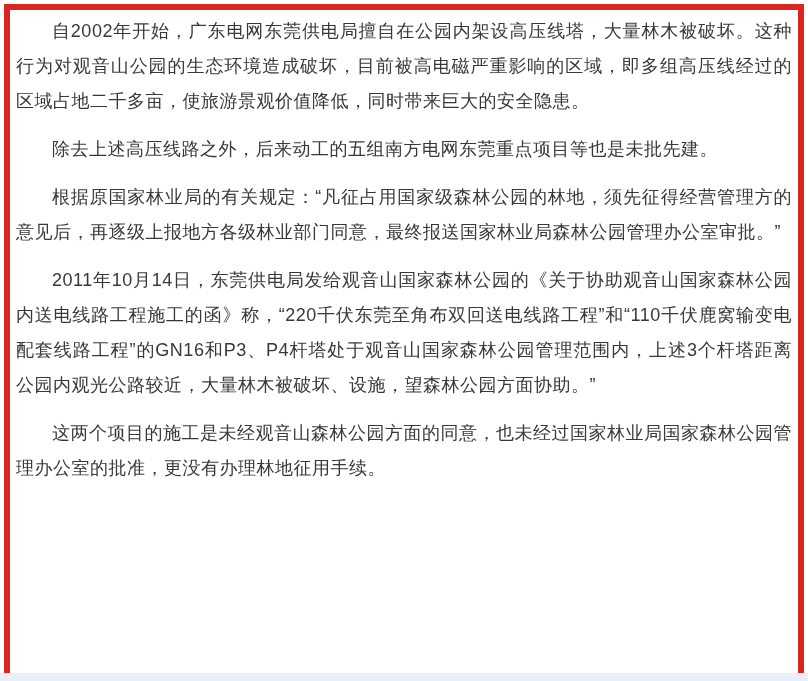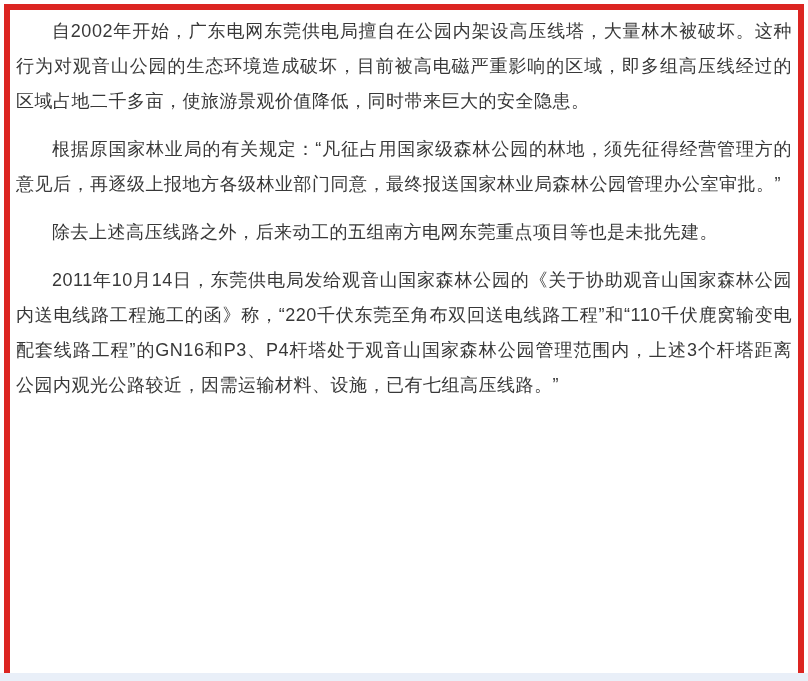"根据原国家林业局的有关规定：“凡征占用国家级森林公园的林地，须先征得经营管理方的" p.para { order: before "除去上述高压线路之外，后来动工的五组南方电网东莞重点项目等也是未批先建。" -> after "除去上述高压线路之外，后来动工的五组南方电网东莞重点项目等也是未批先建。" }
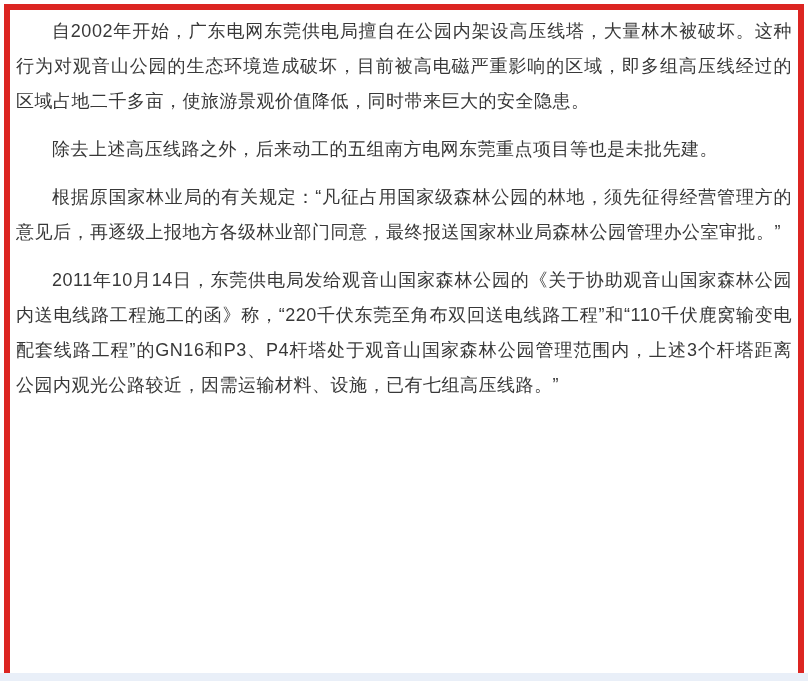"2011年10月14日，东莞供电局发给观音山国家森林公园的《关于协助观音山国家森" p.para { text: 因需运输材料、设施，已有七组高压线路 -> 大量林木被破坏、设施，望森林公园方面协助 }
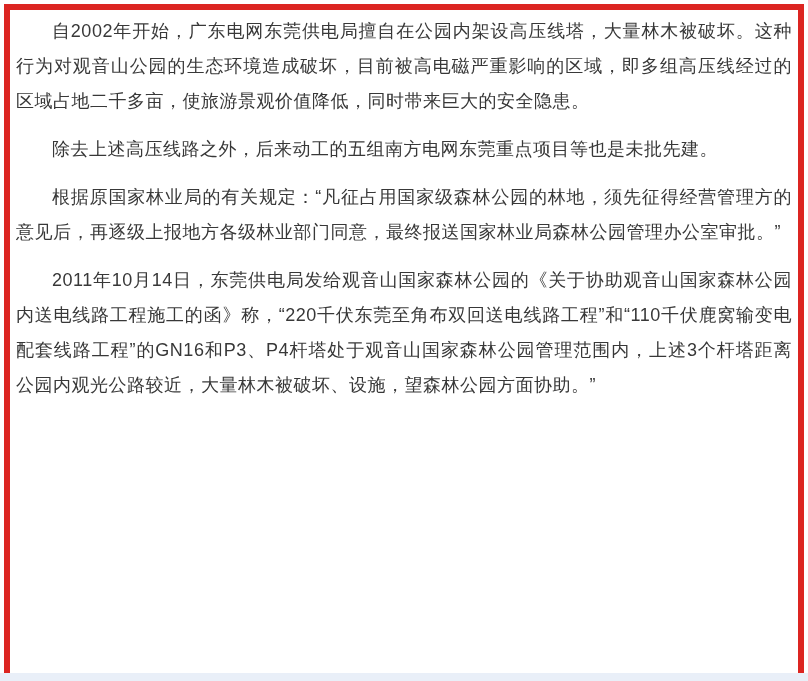"这两个项目的施工是未经观音山森林公园方面的同意，也未经过国家林业局国家森林公园管" p.para { html: none -> <p>这两个项目的施工是未经观音山森林公园方面的同意，也未经过国家林业局国家森林公园管理办公室的批准，更没有办理林地征用手续。</p> }
